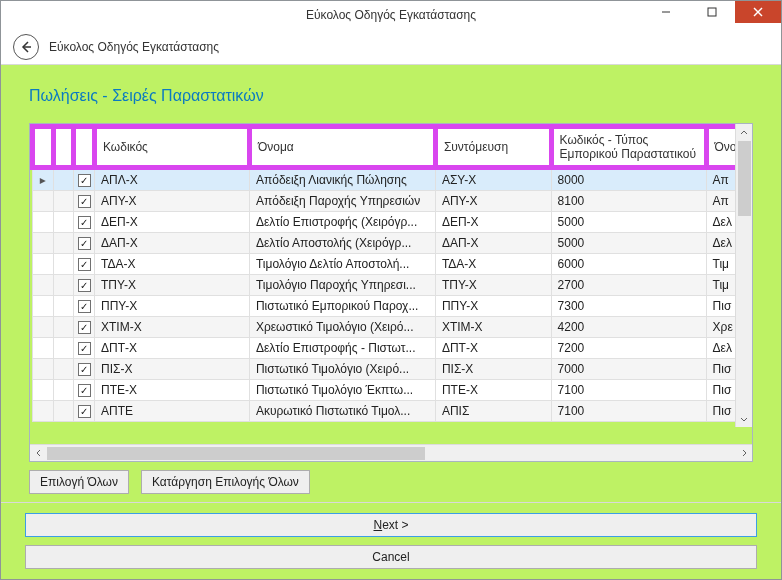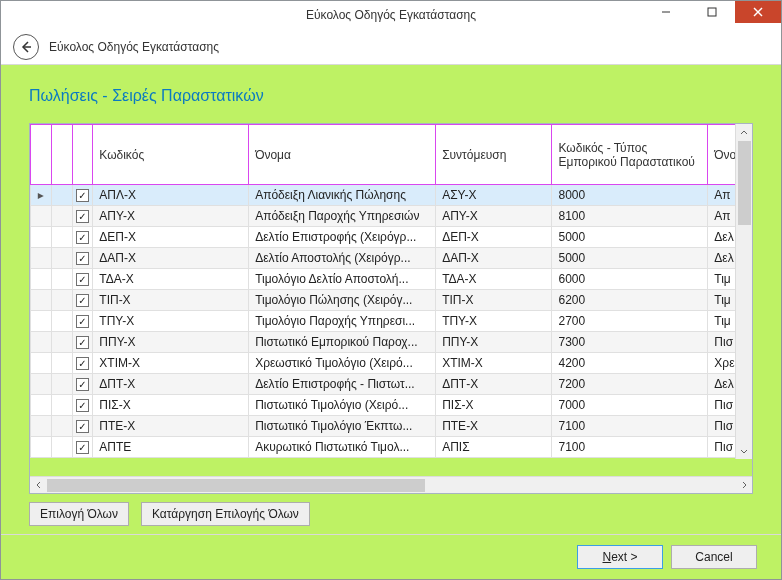"Κωδικός" thead th { border: 1px solid #d946ef -> 5px solid #d946ef; height: 60px -> 41px }
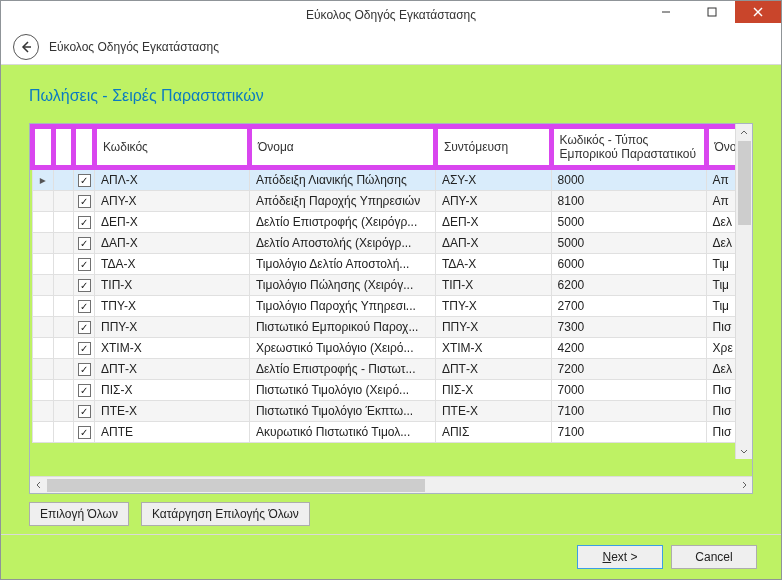"ΤΙΠ-Χ" tr { html: <tr> <td></td> <td></td> <td><span></span></td> <td>ΤΙΠ-Χ</td> <td>Τιμολόγιο Πώλησης (Χειρόγ...</td> <td>ΤΙΠ-Χ</td> <td>6200</td> <td>Τιμ</td> </tr> -> none }
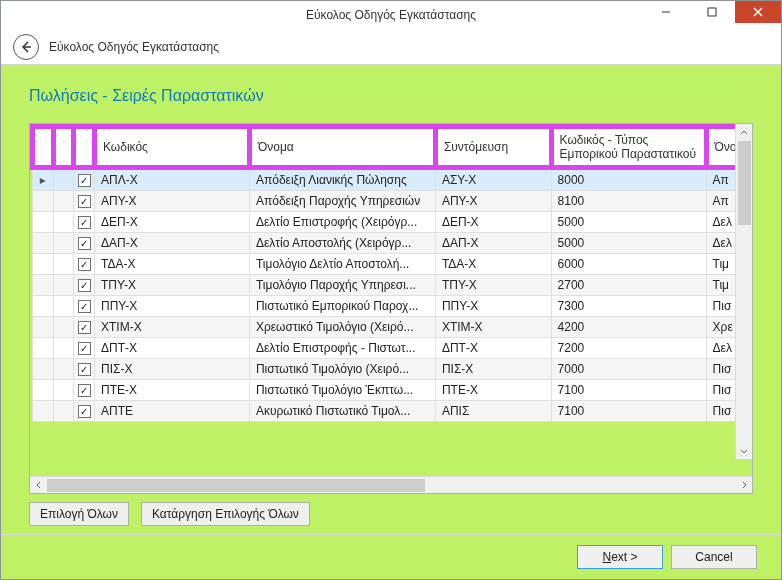"Next >" .footer { flex-direction: none -> column }
